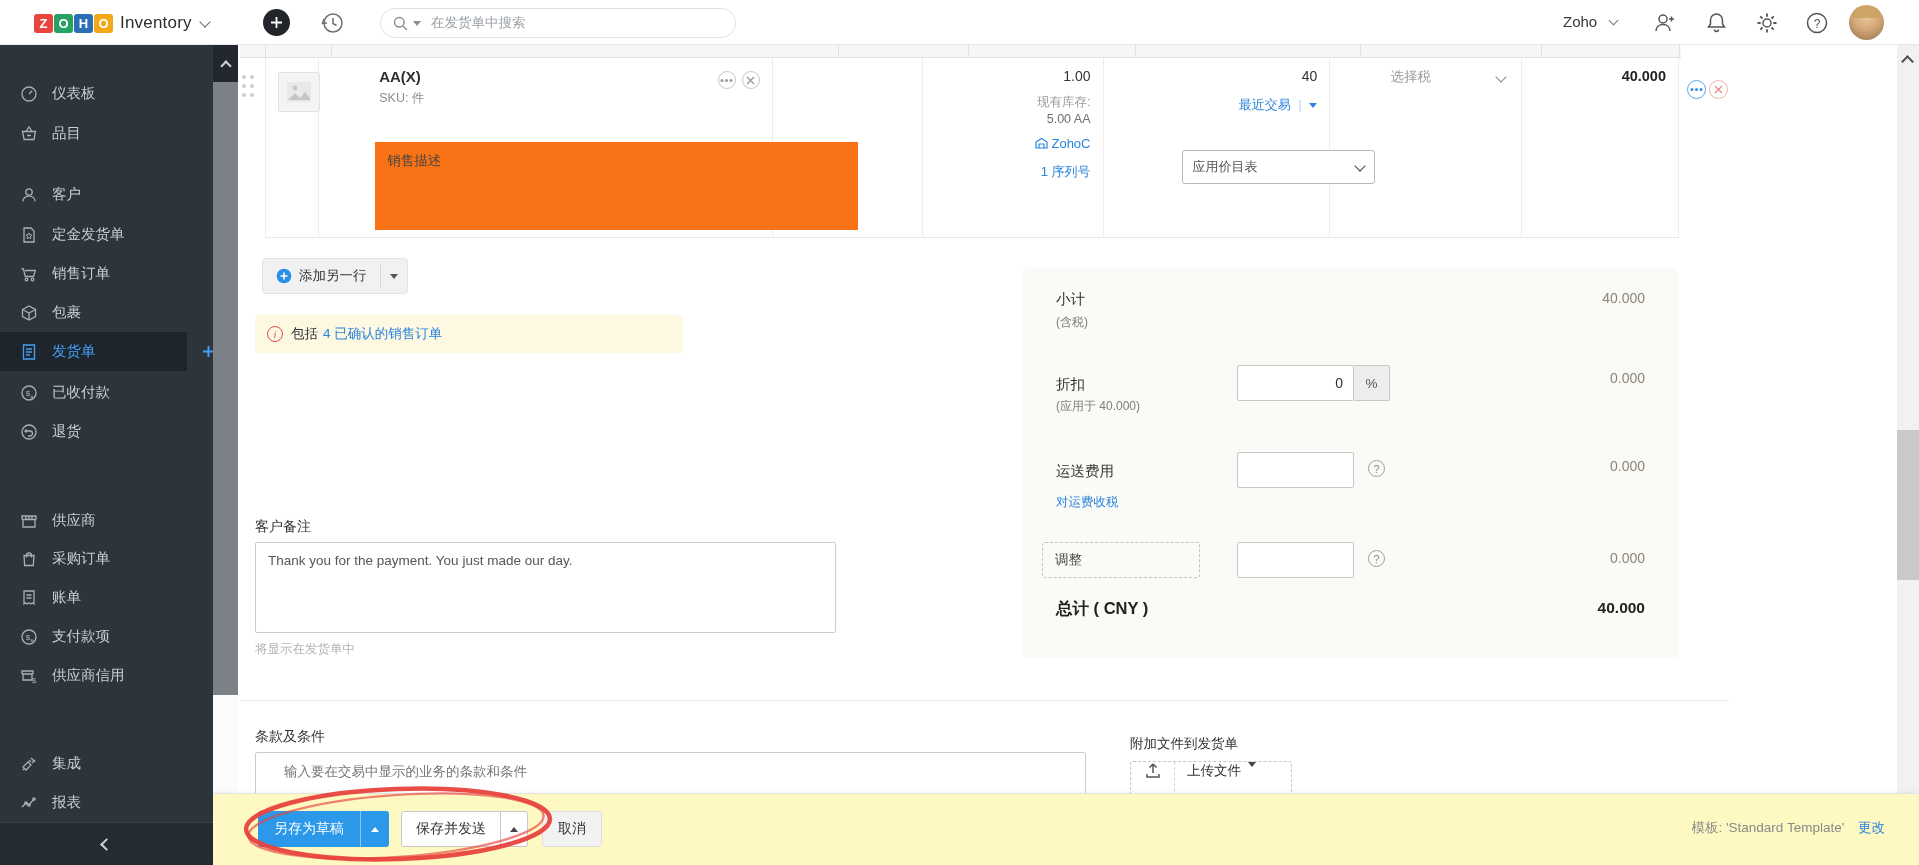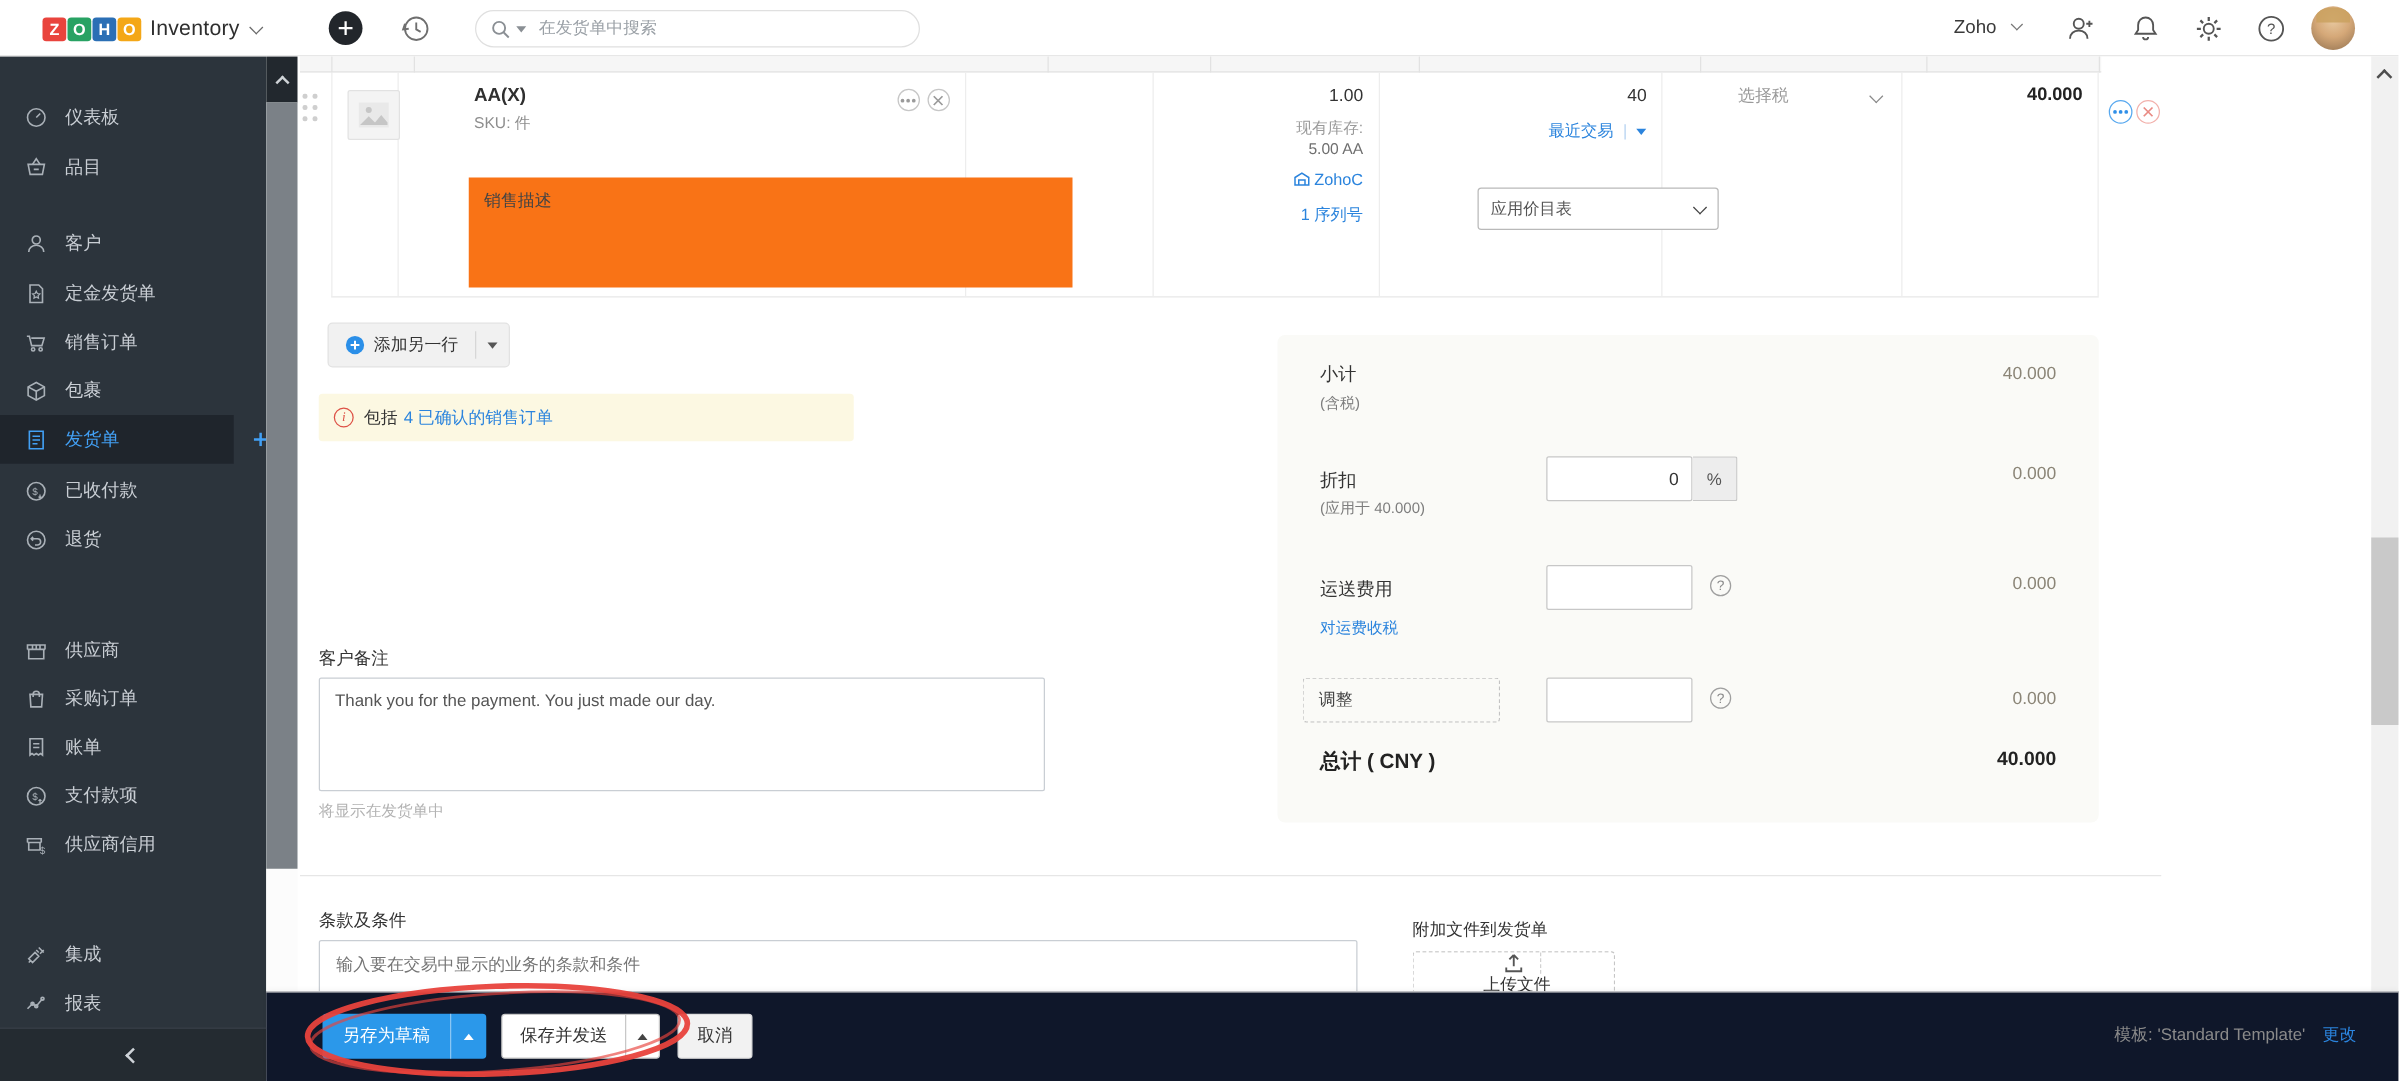"输入要在交易中显示的业务的条款和条件" .terms-area { padding: 10px 13px -> 10px 28px }
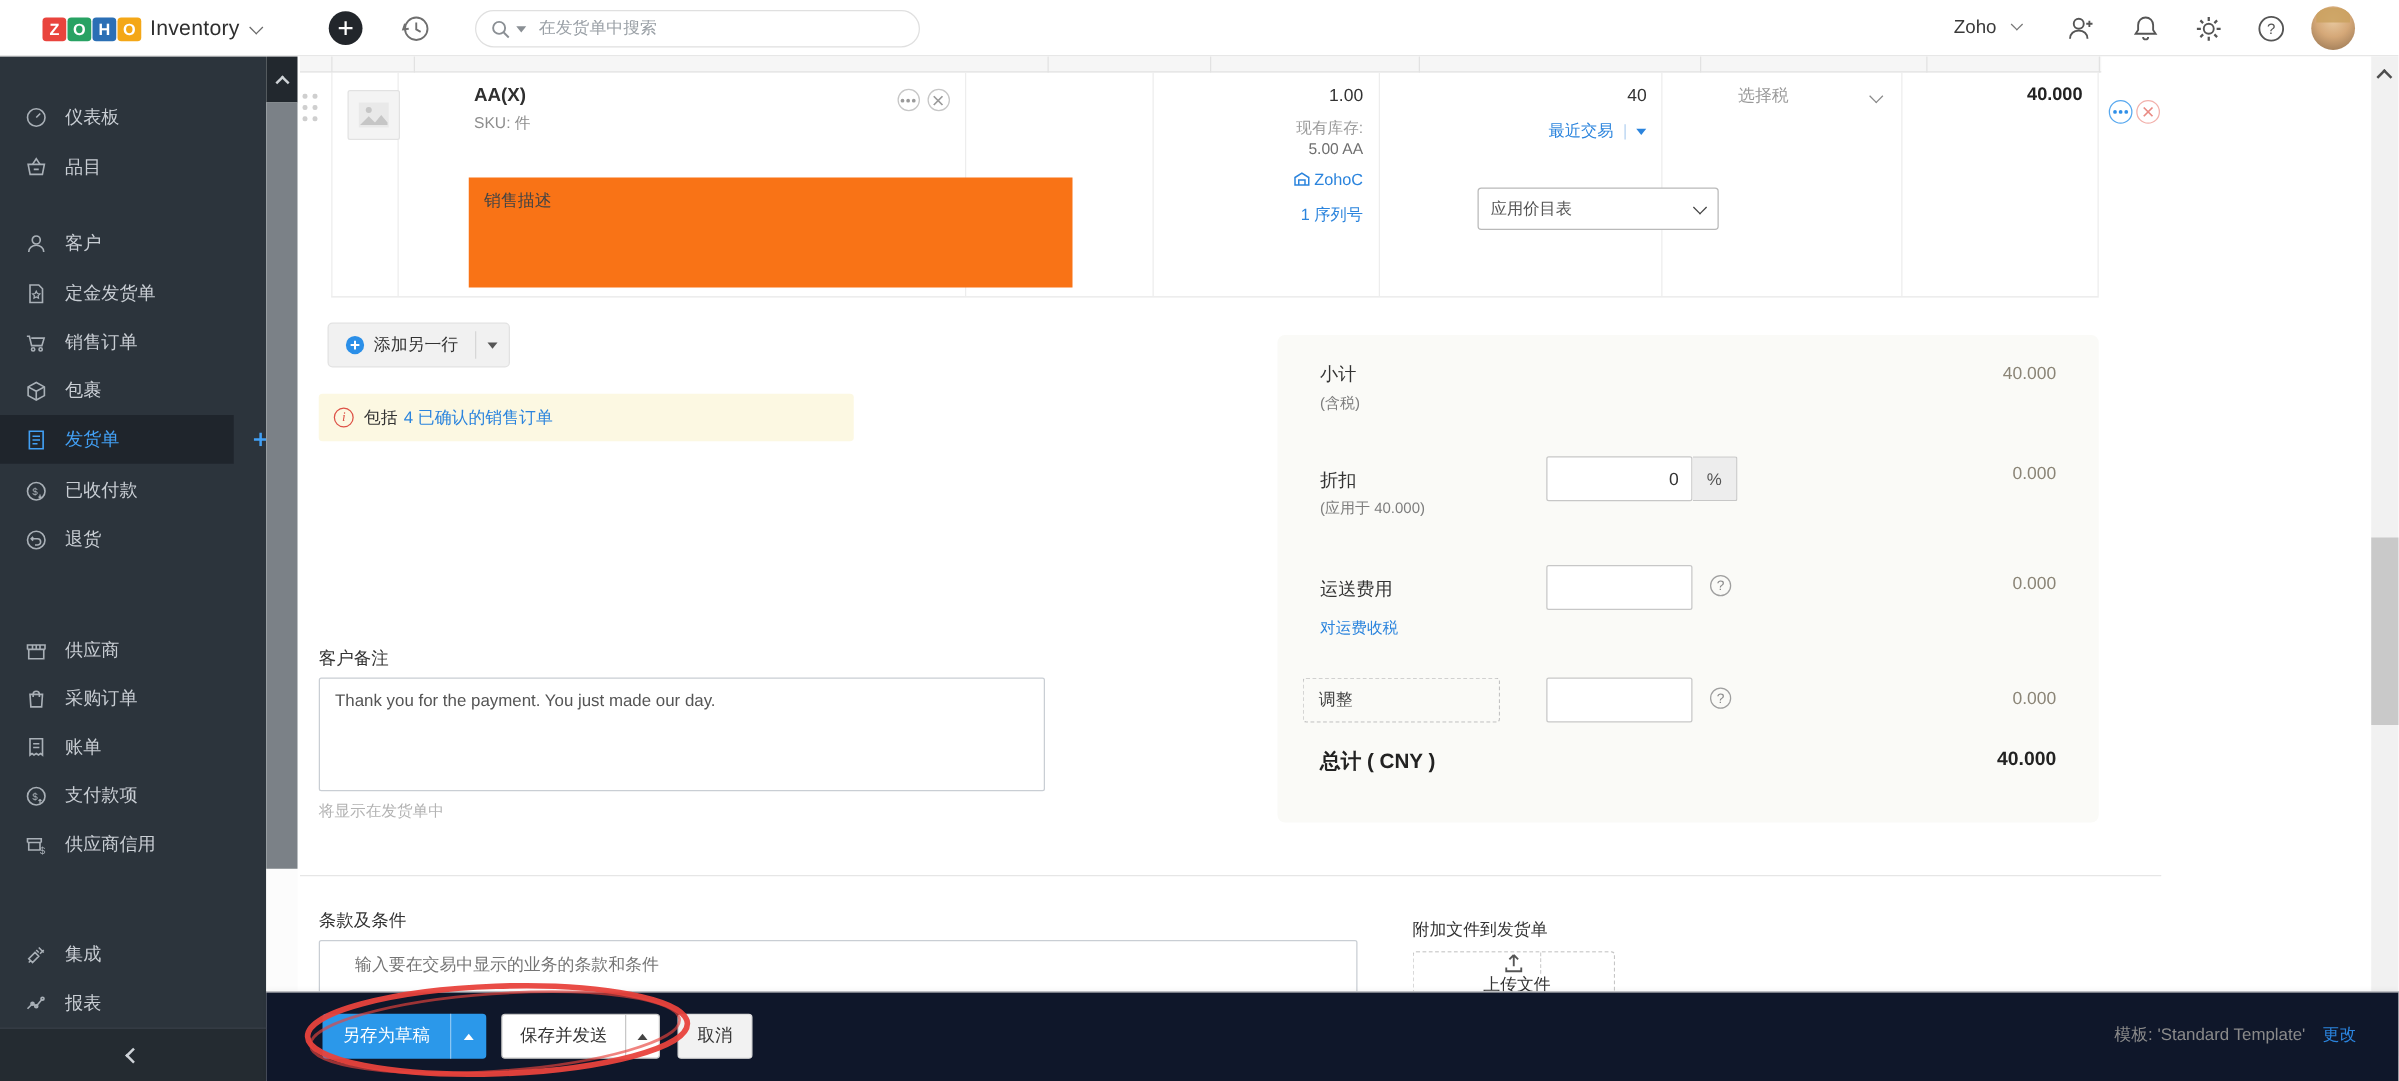"上传文件" .attach-btn { align-items: center -> none; flex-direction: column -> none }
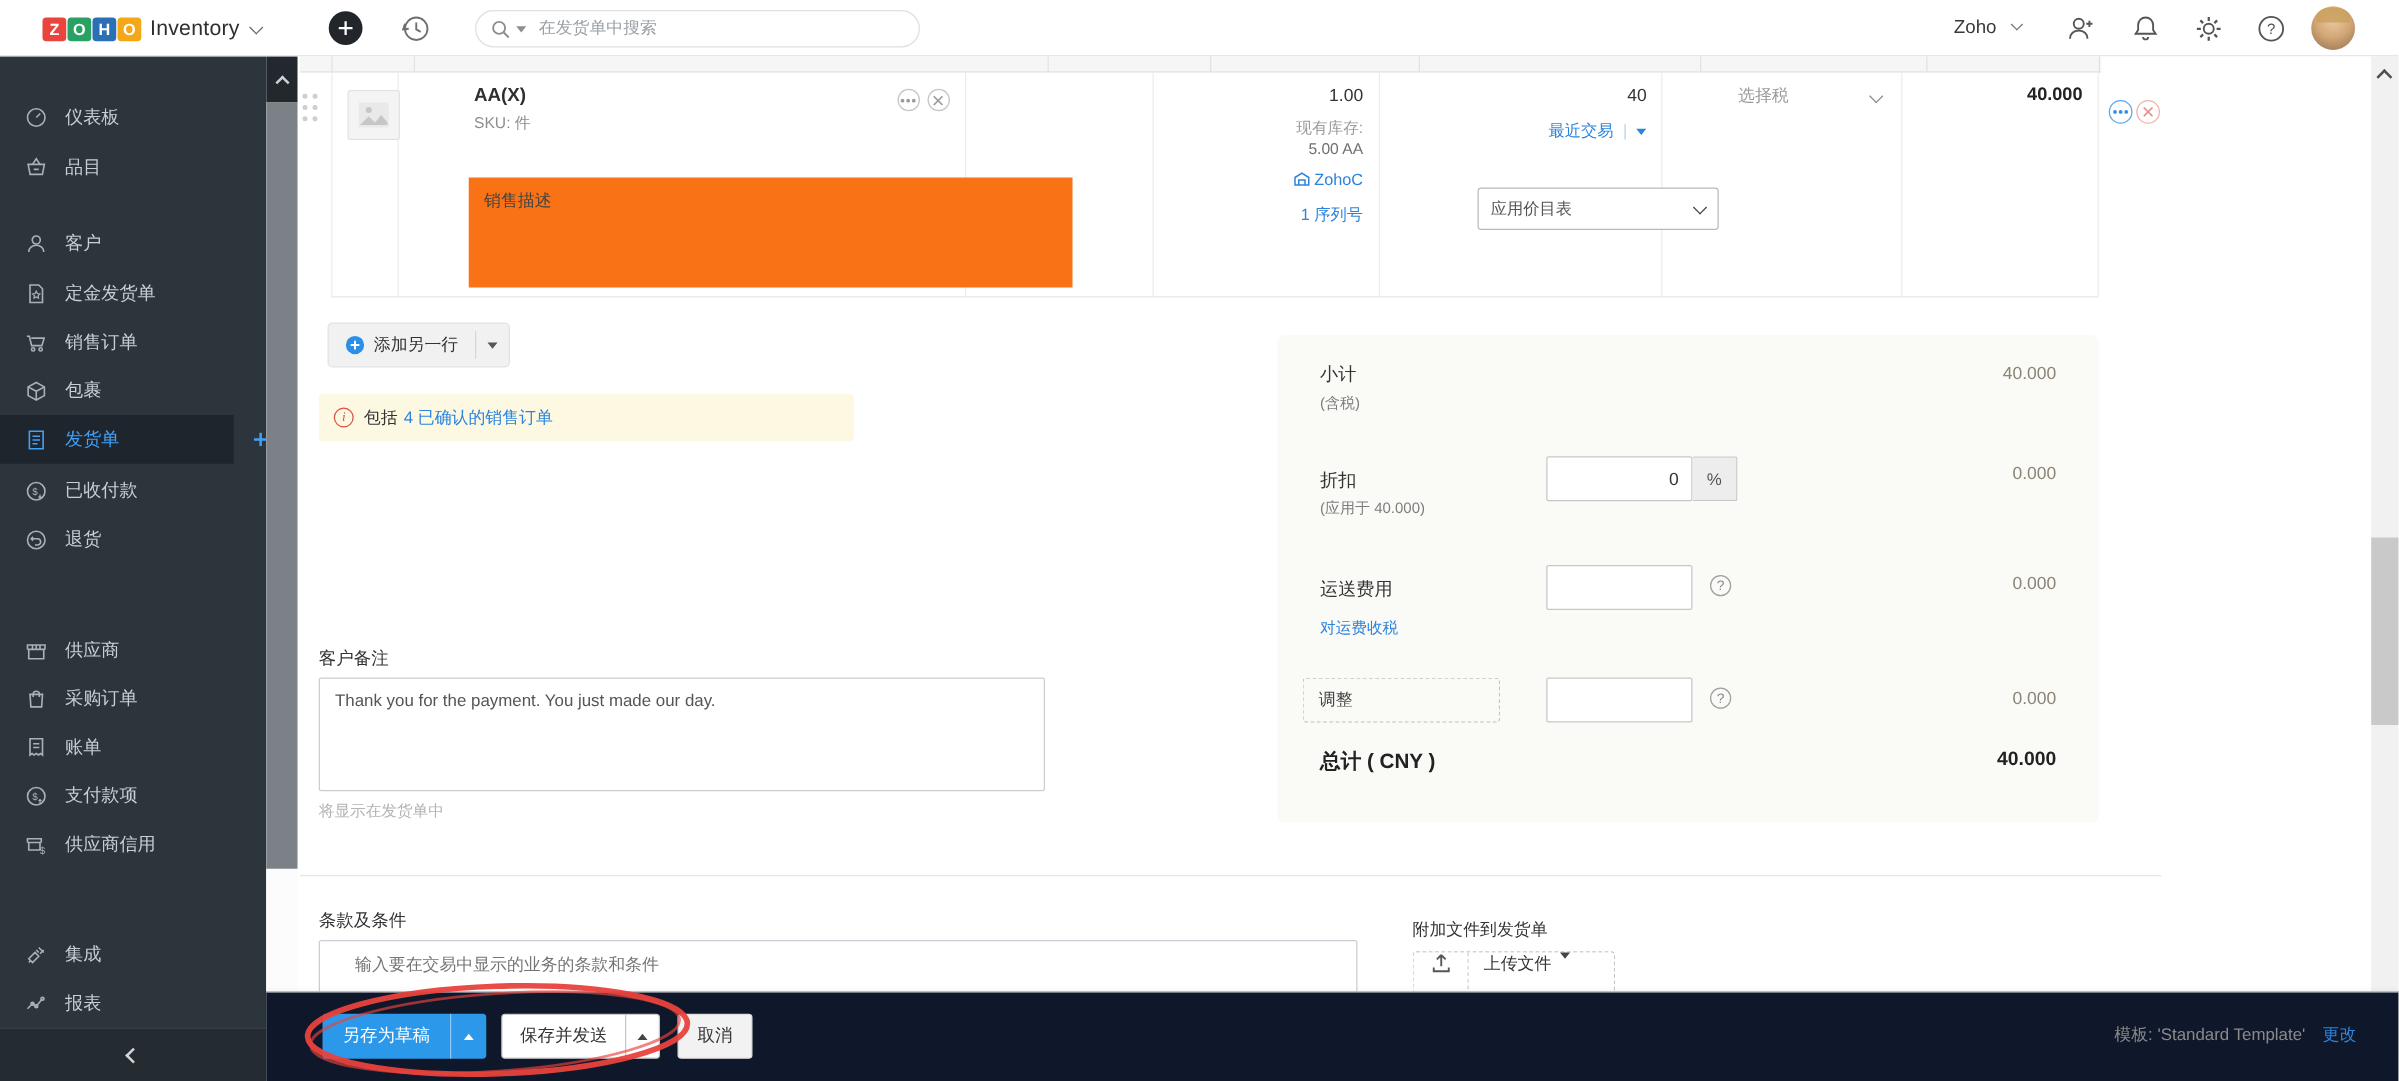"另存为草稿" .bottom-bar { background: #0f172a -> #fef9c3 }
